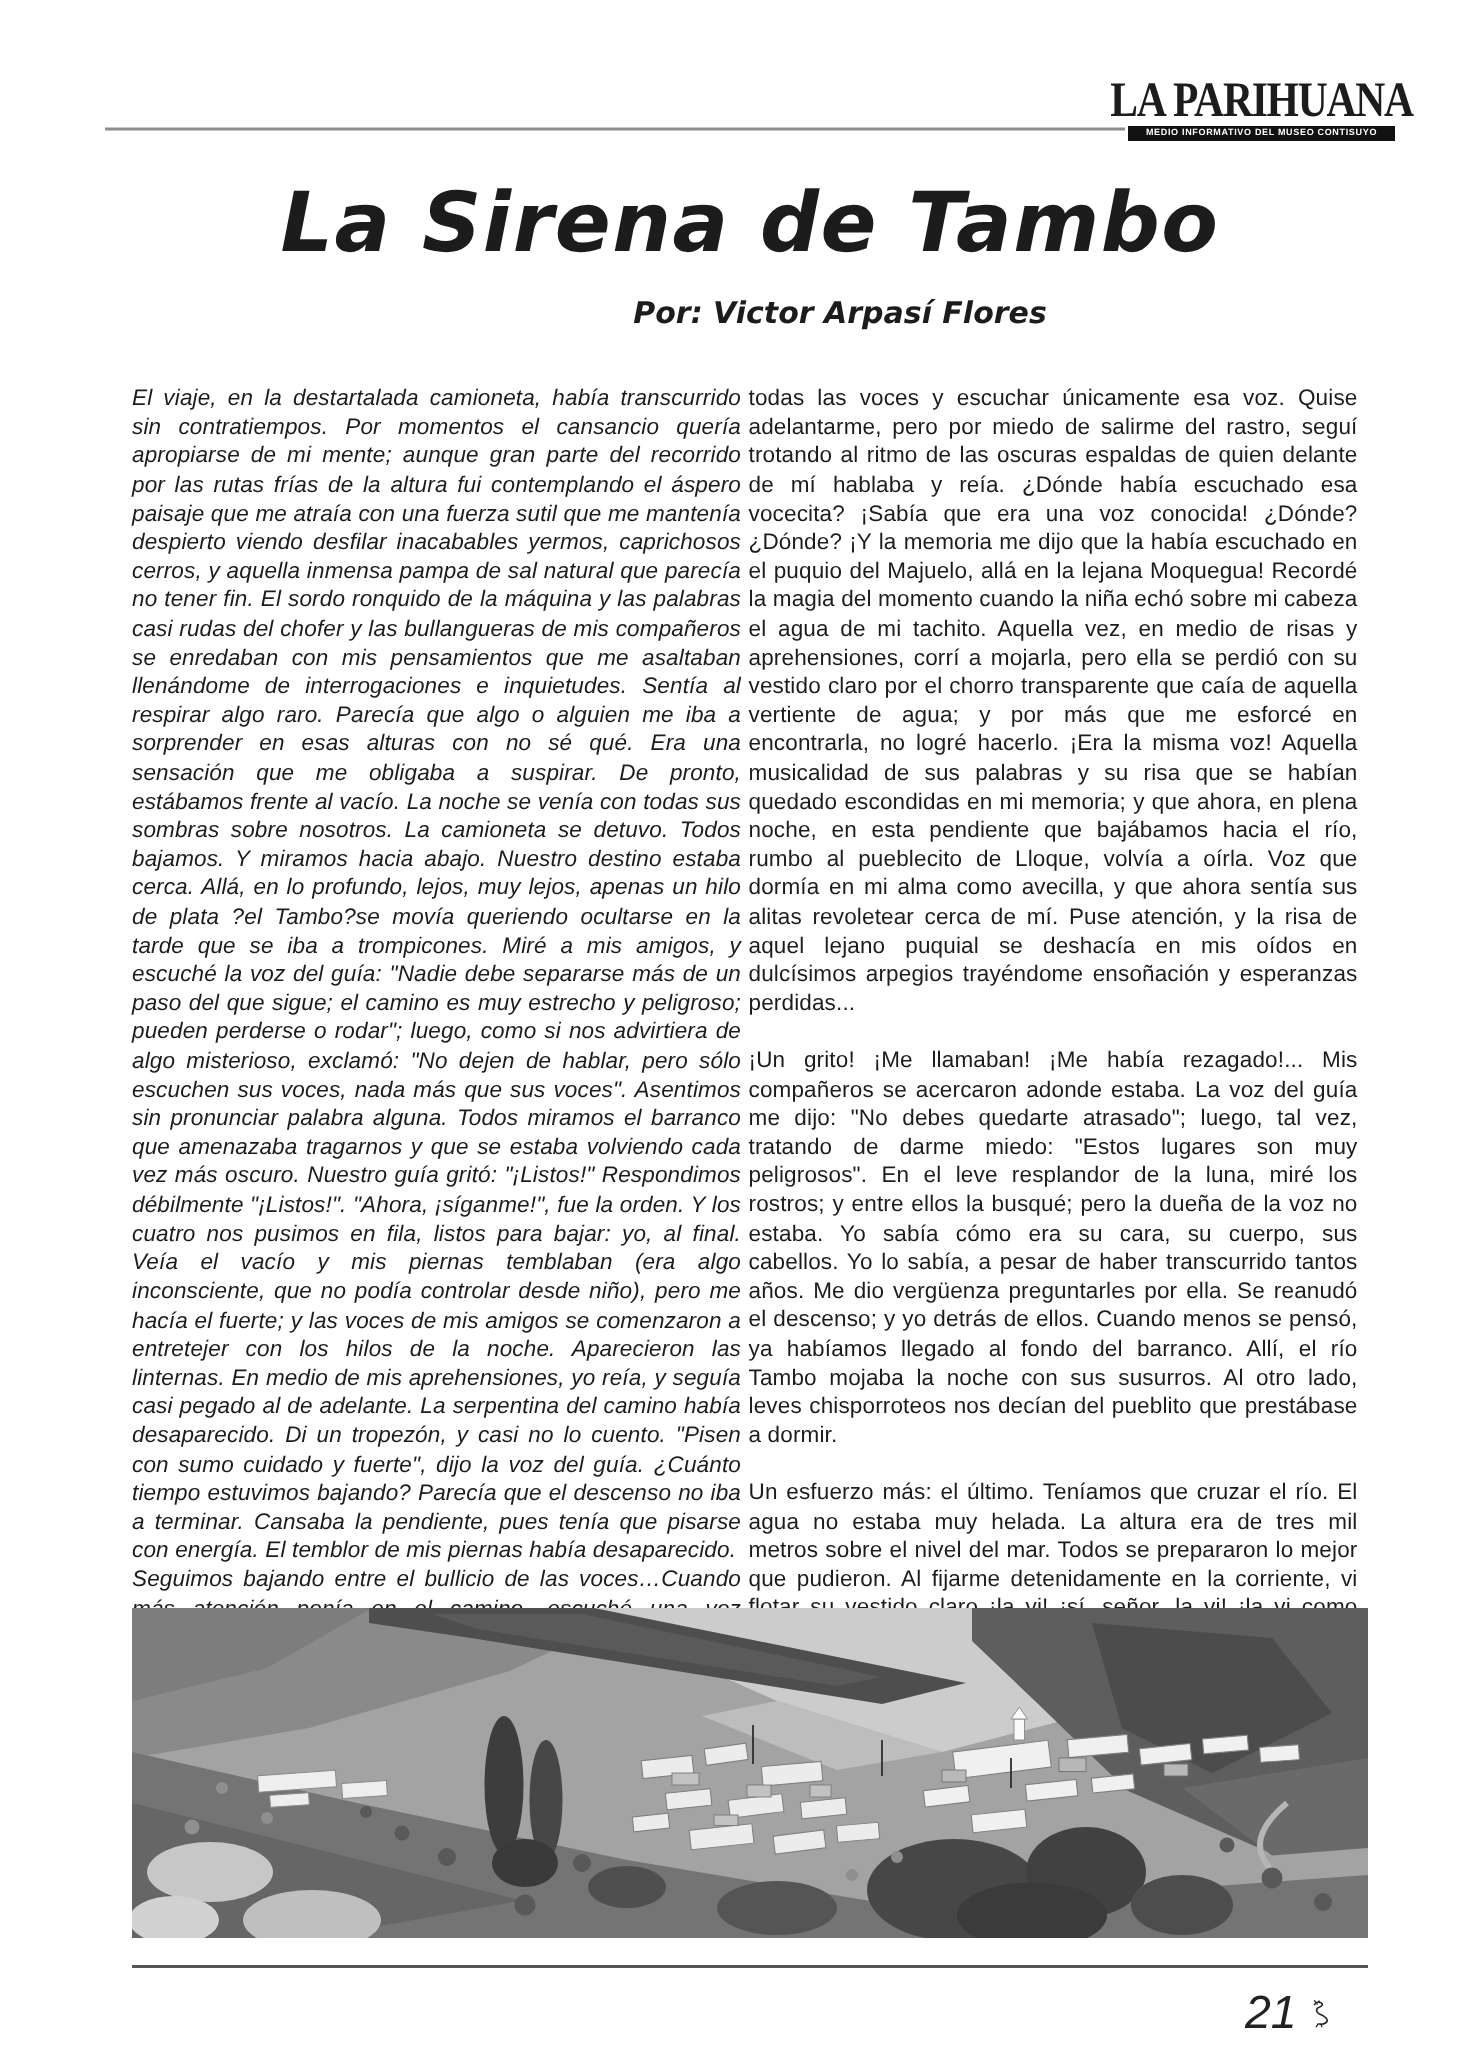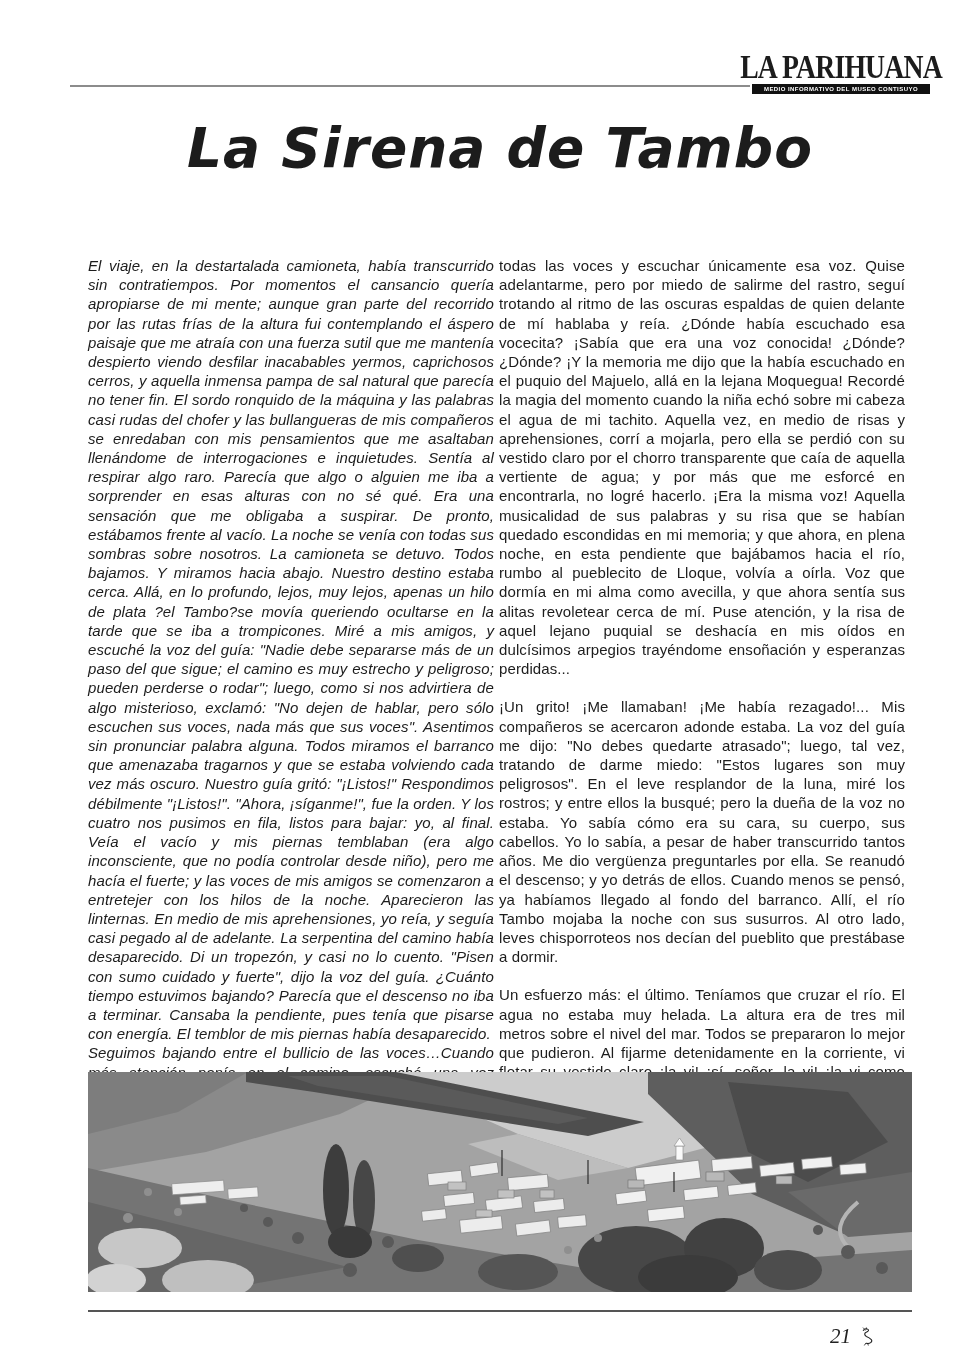"Por: Victor Arpasí Flores" div.byline { html: none -> <div>Por: Victor Arpasí Flores</div> }
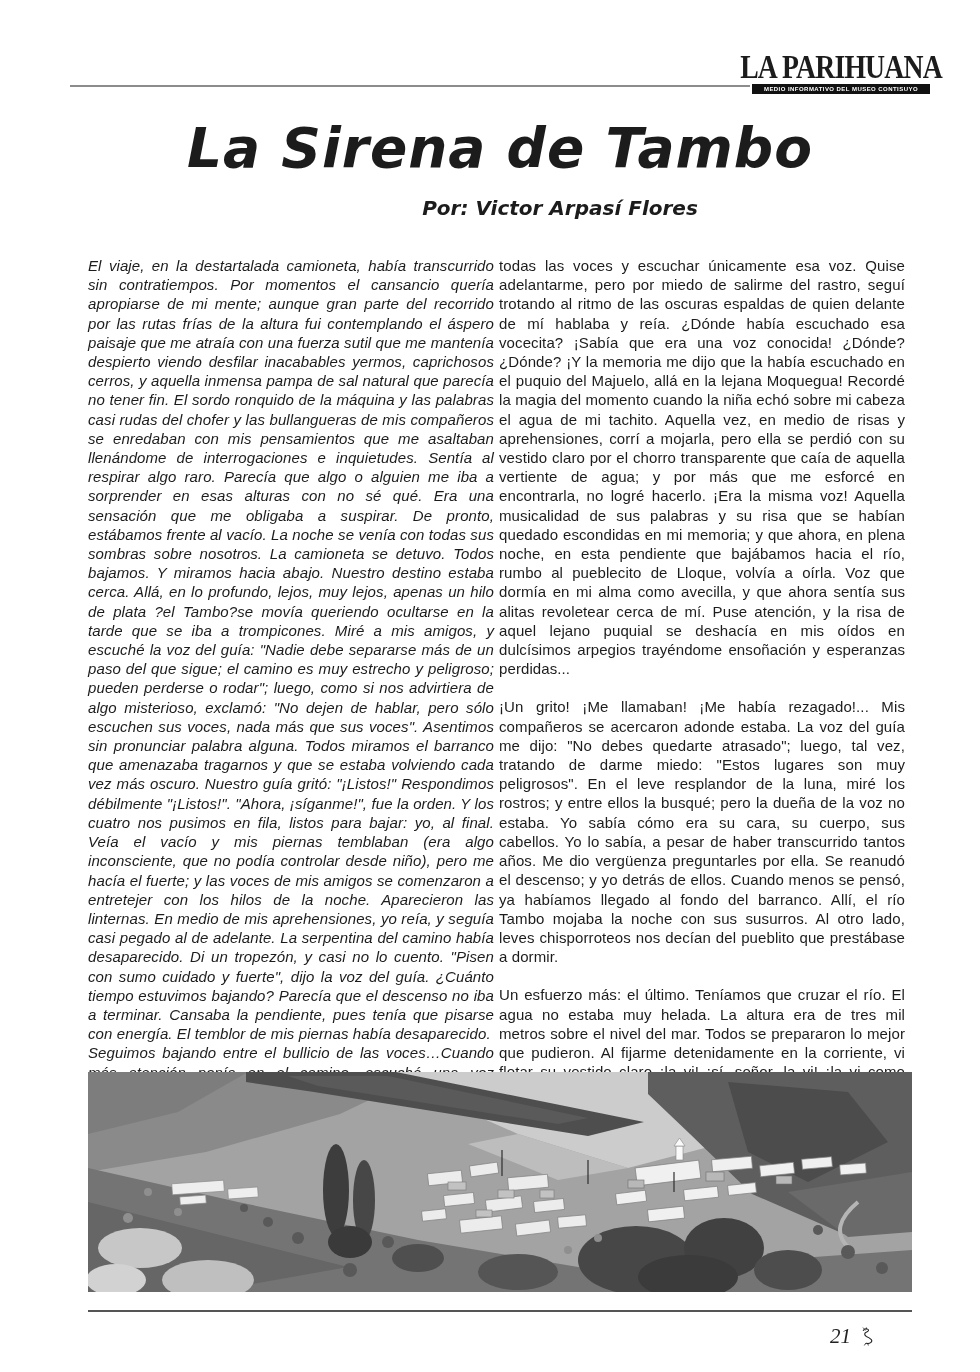"21" .page-number { font-family: Liberation Serif, serif -> Liberation Sans, sans-serif; font-size: 21px -> 31px }
